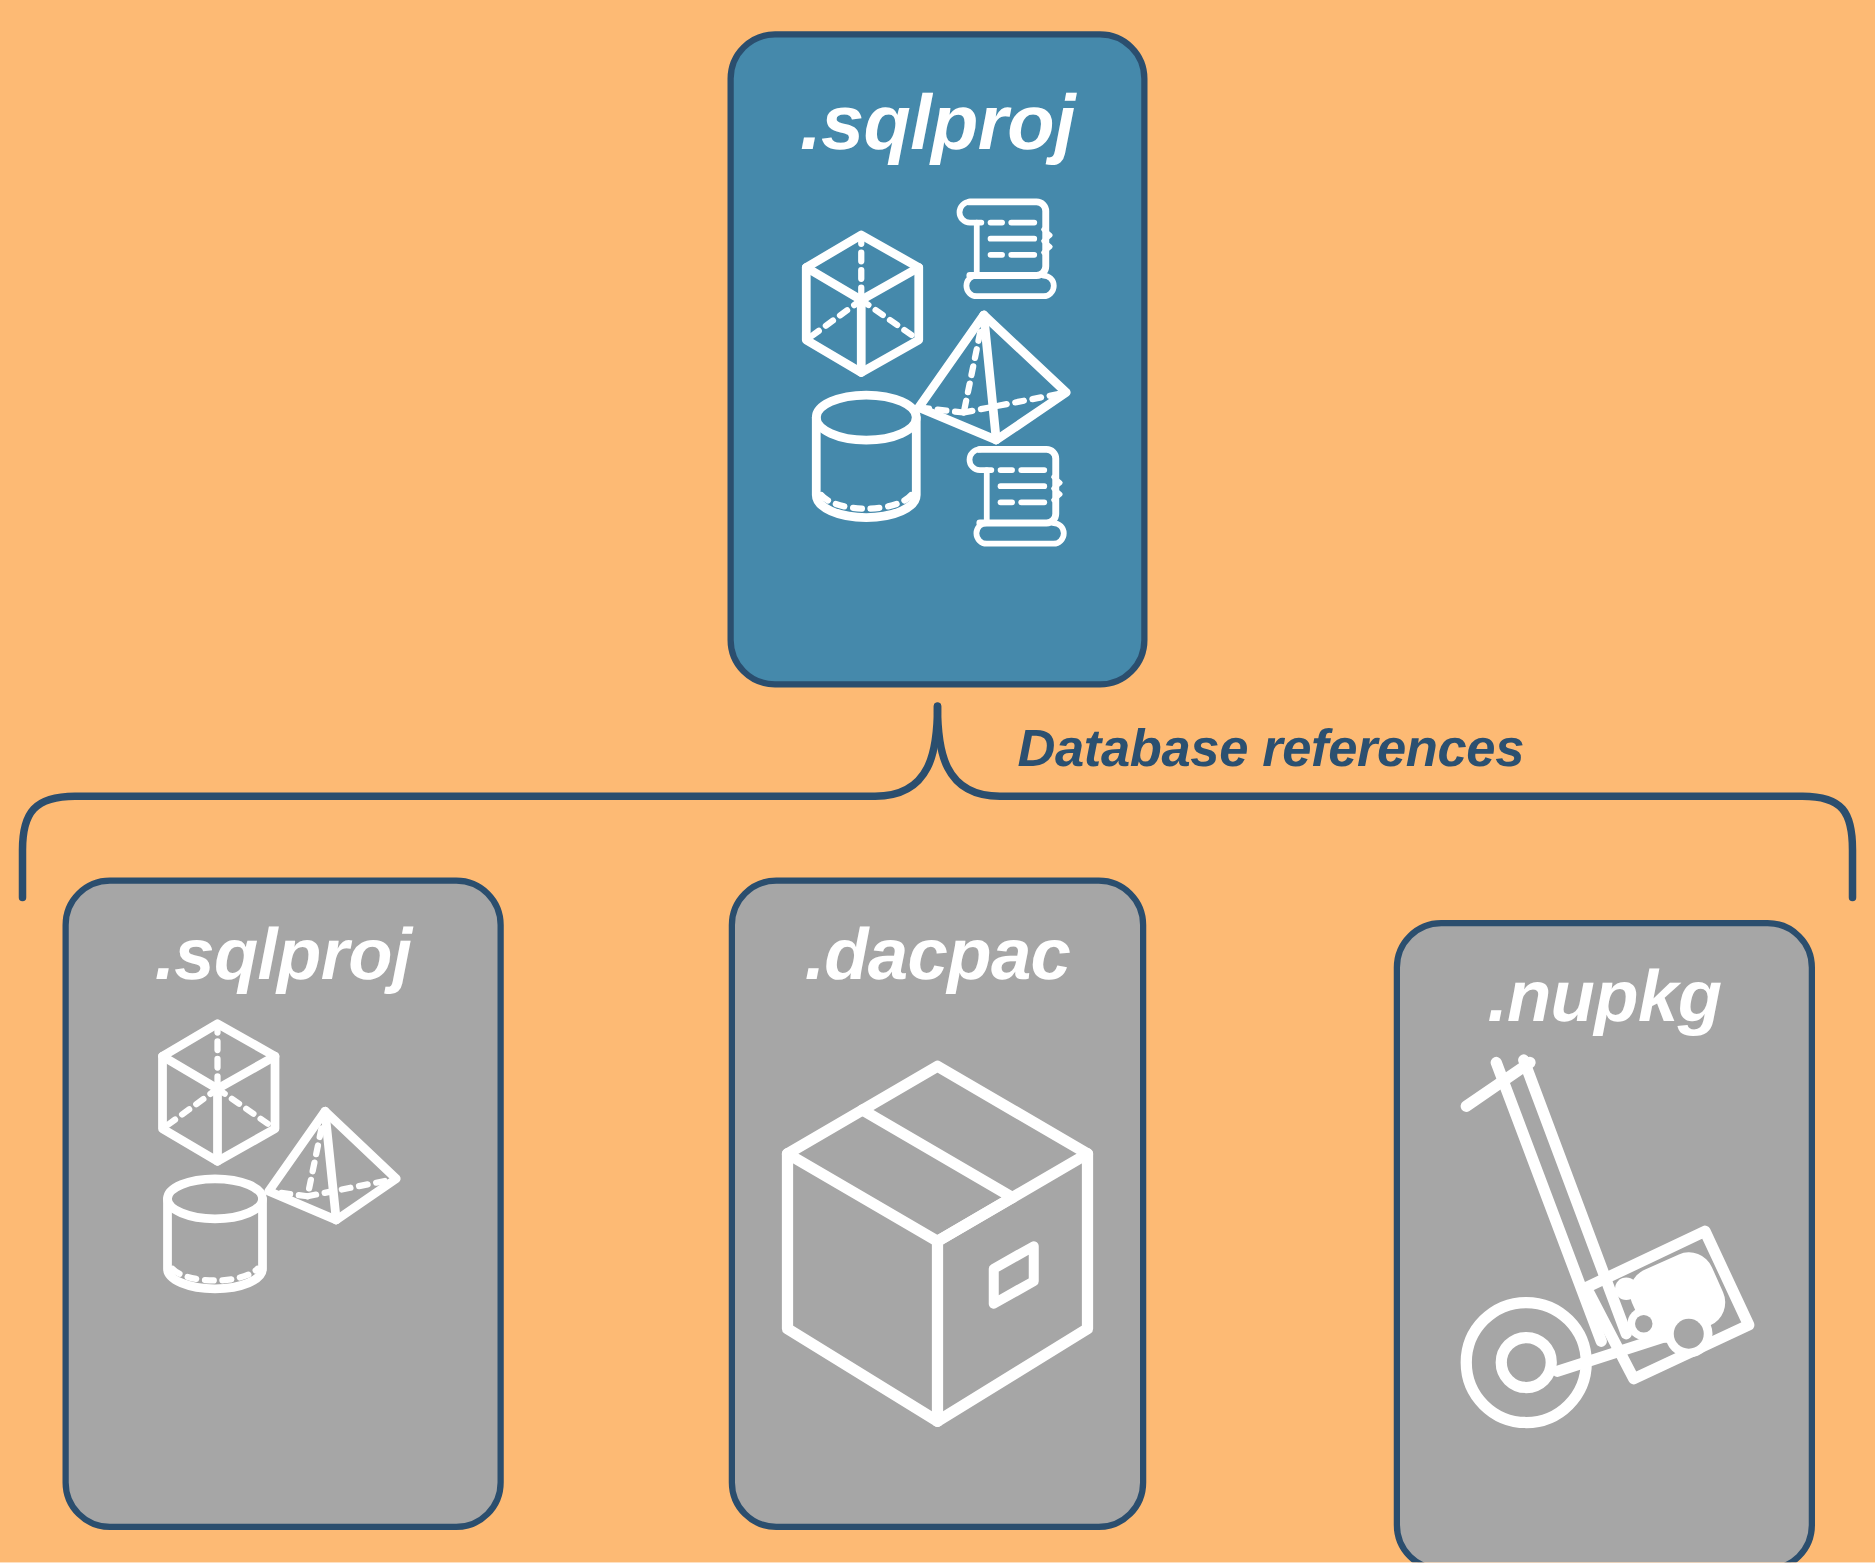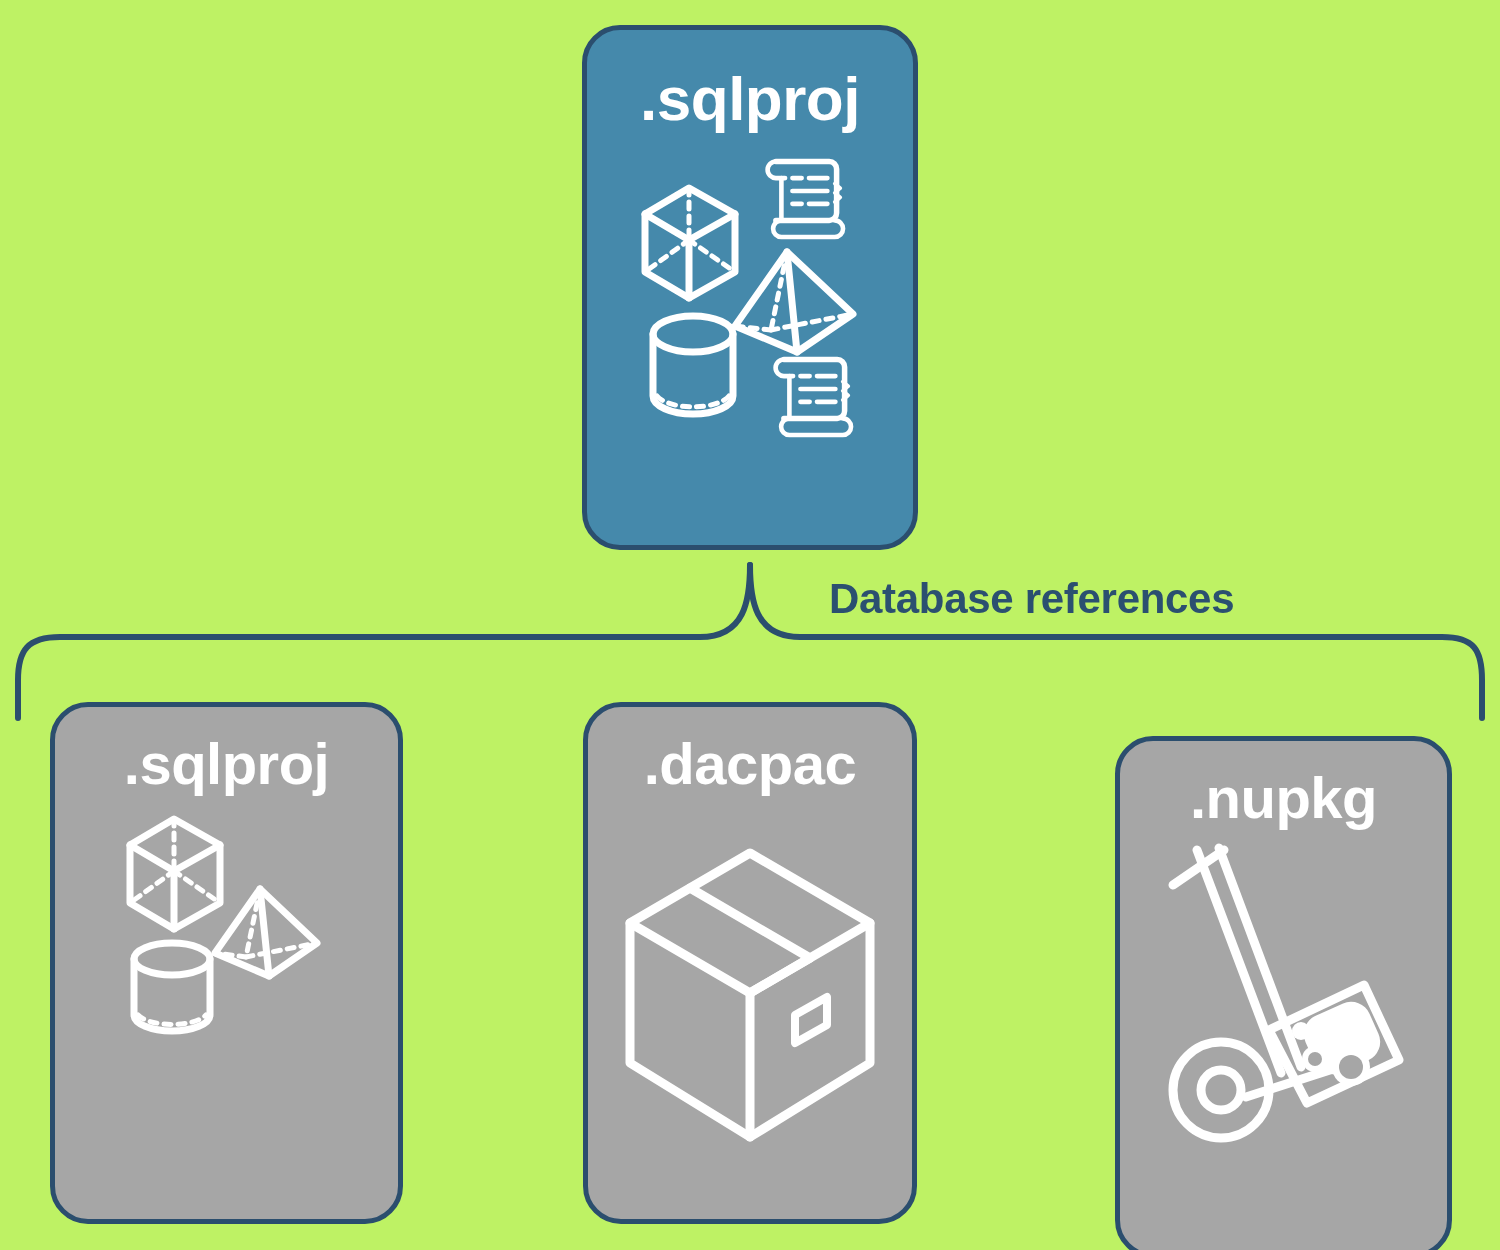".sqlproj" #canvas { background: #bef264 -> #fdba74; font-style: none -> italic }
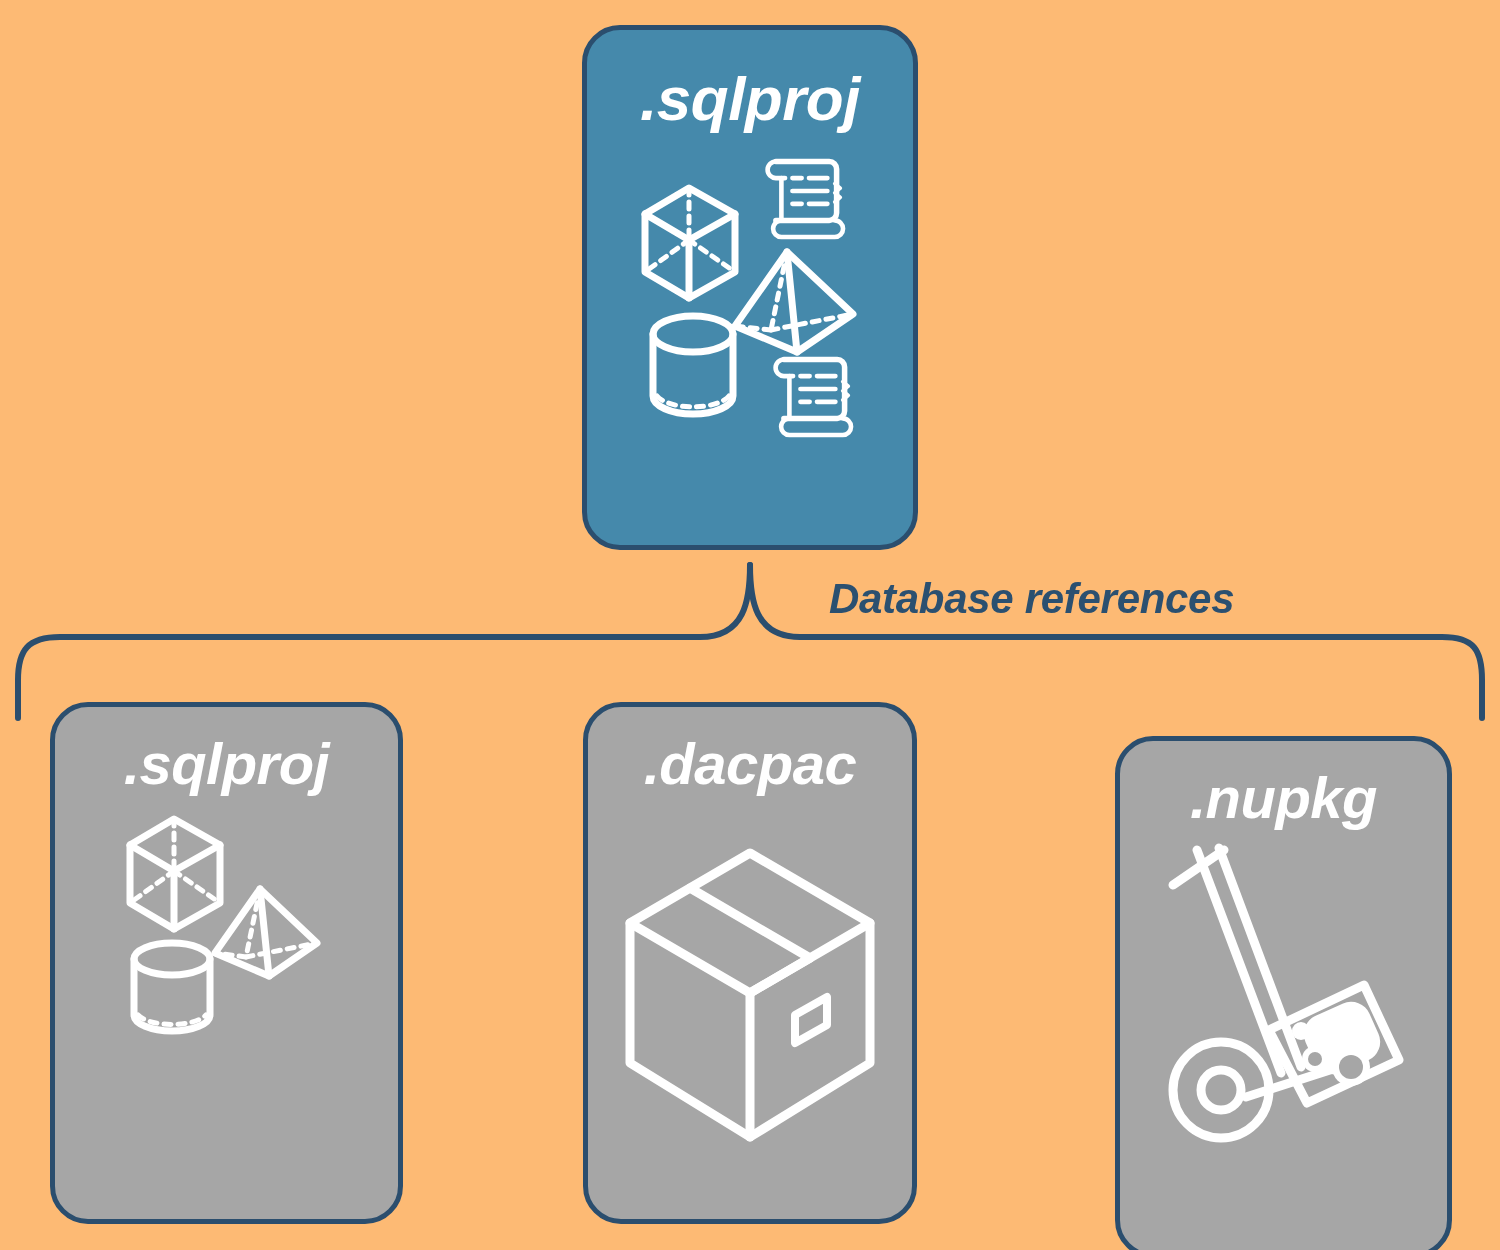"Database references" #bracket-label { margin-left: 15px -> none }
